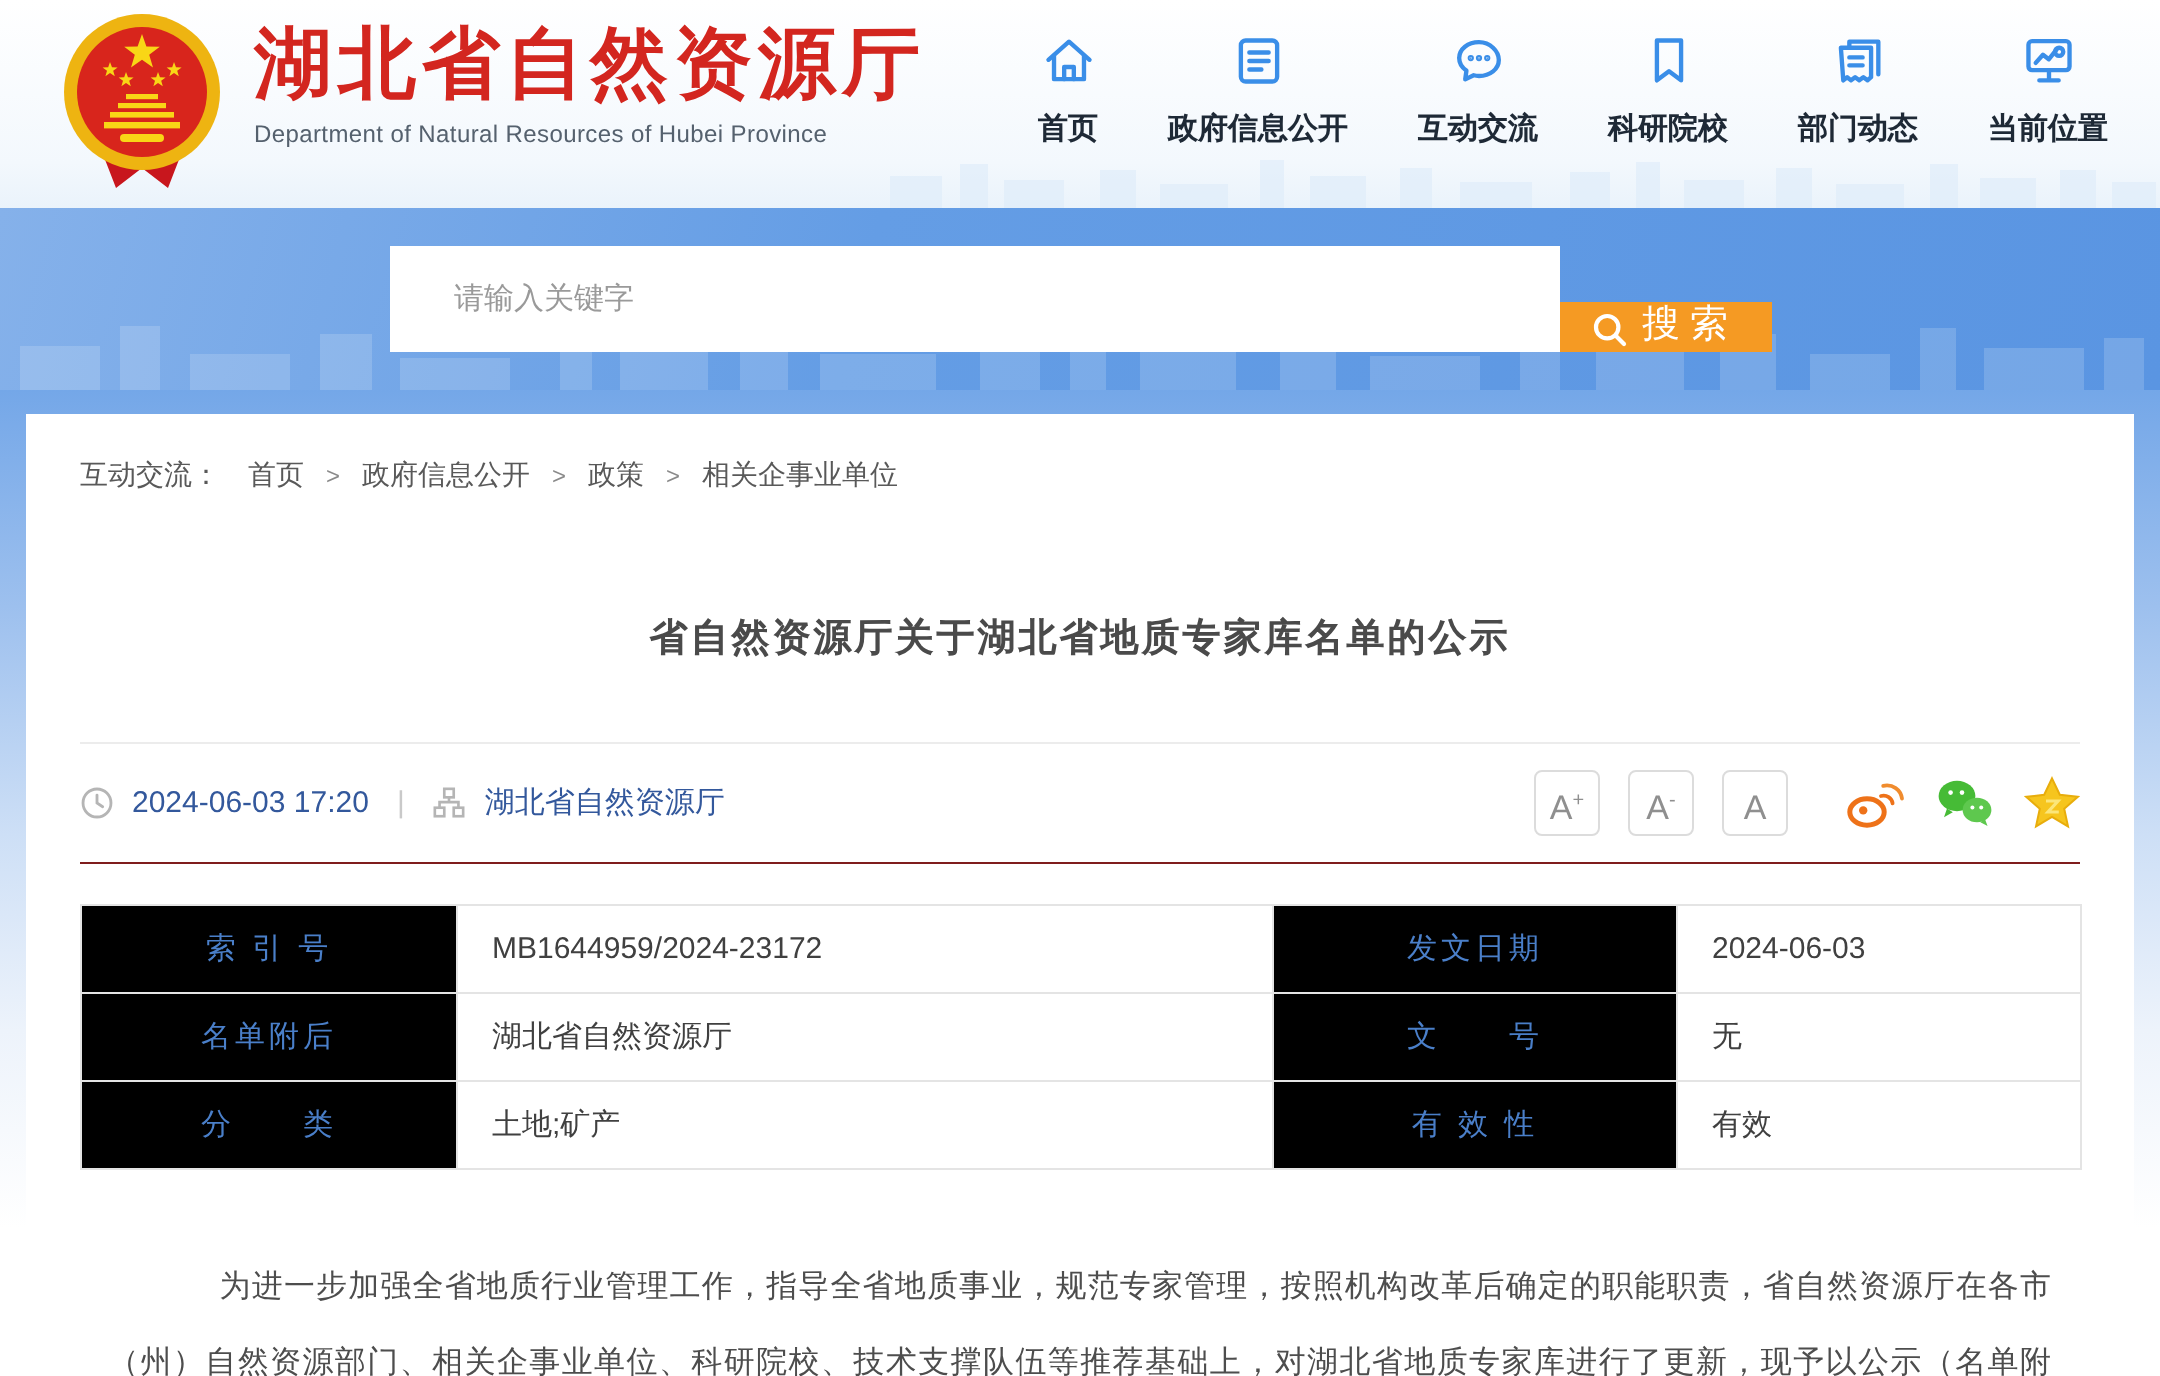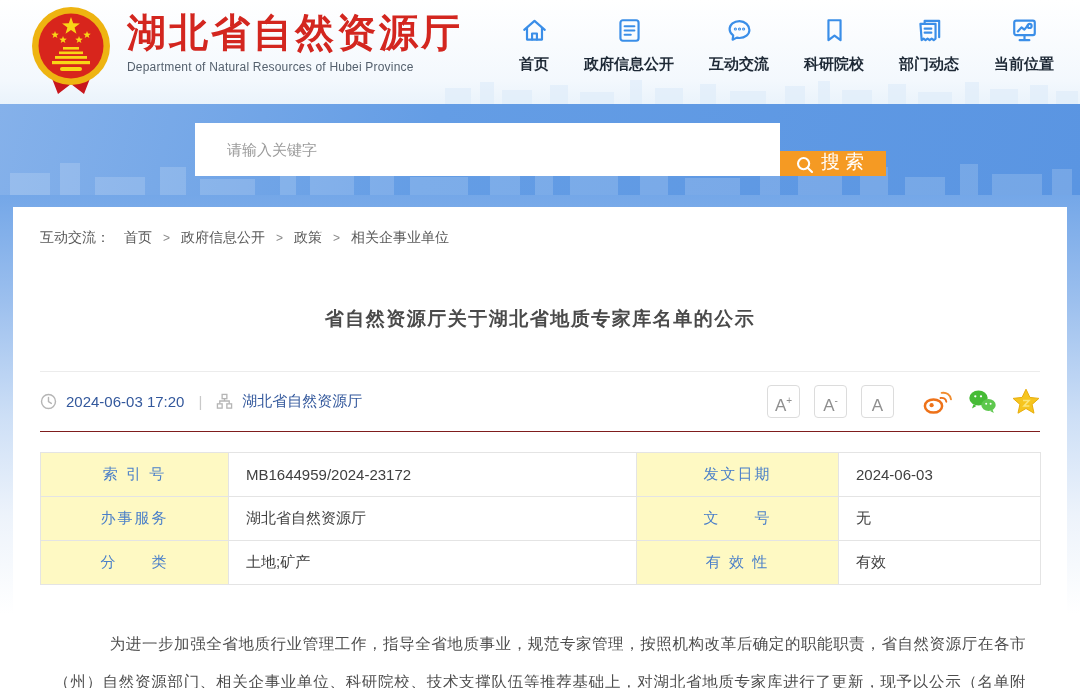"索 引 号" .info-table td.lbl { background: #fef9c3 -> #000000 }
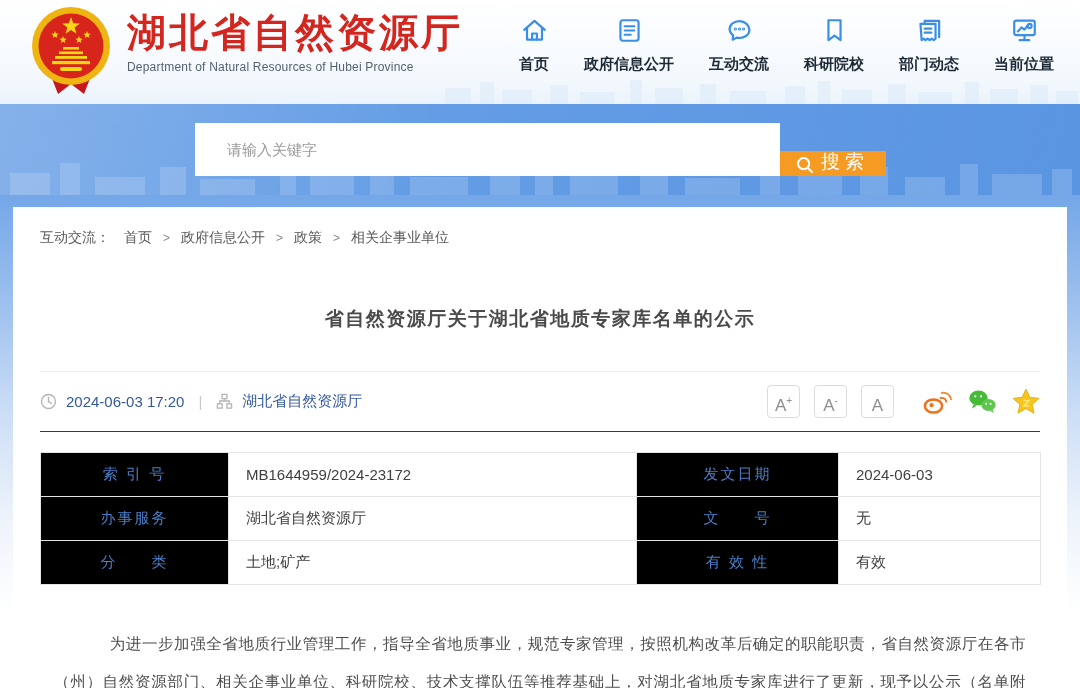"办事服务" td.lbl { text: 办事服务 -> 名单附后 }
